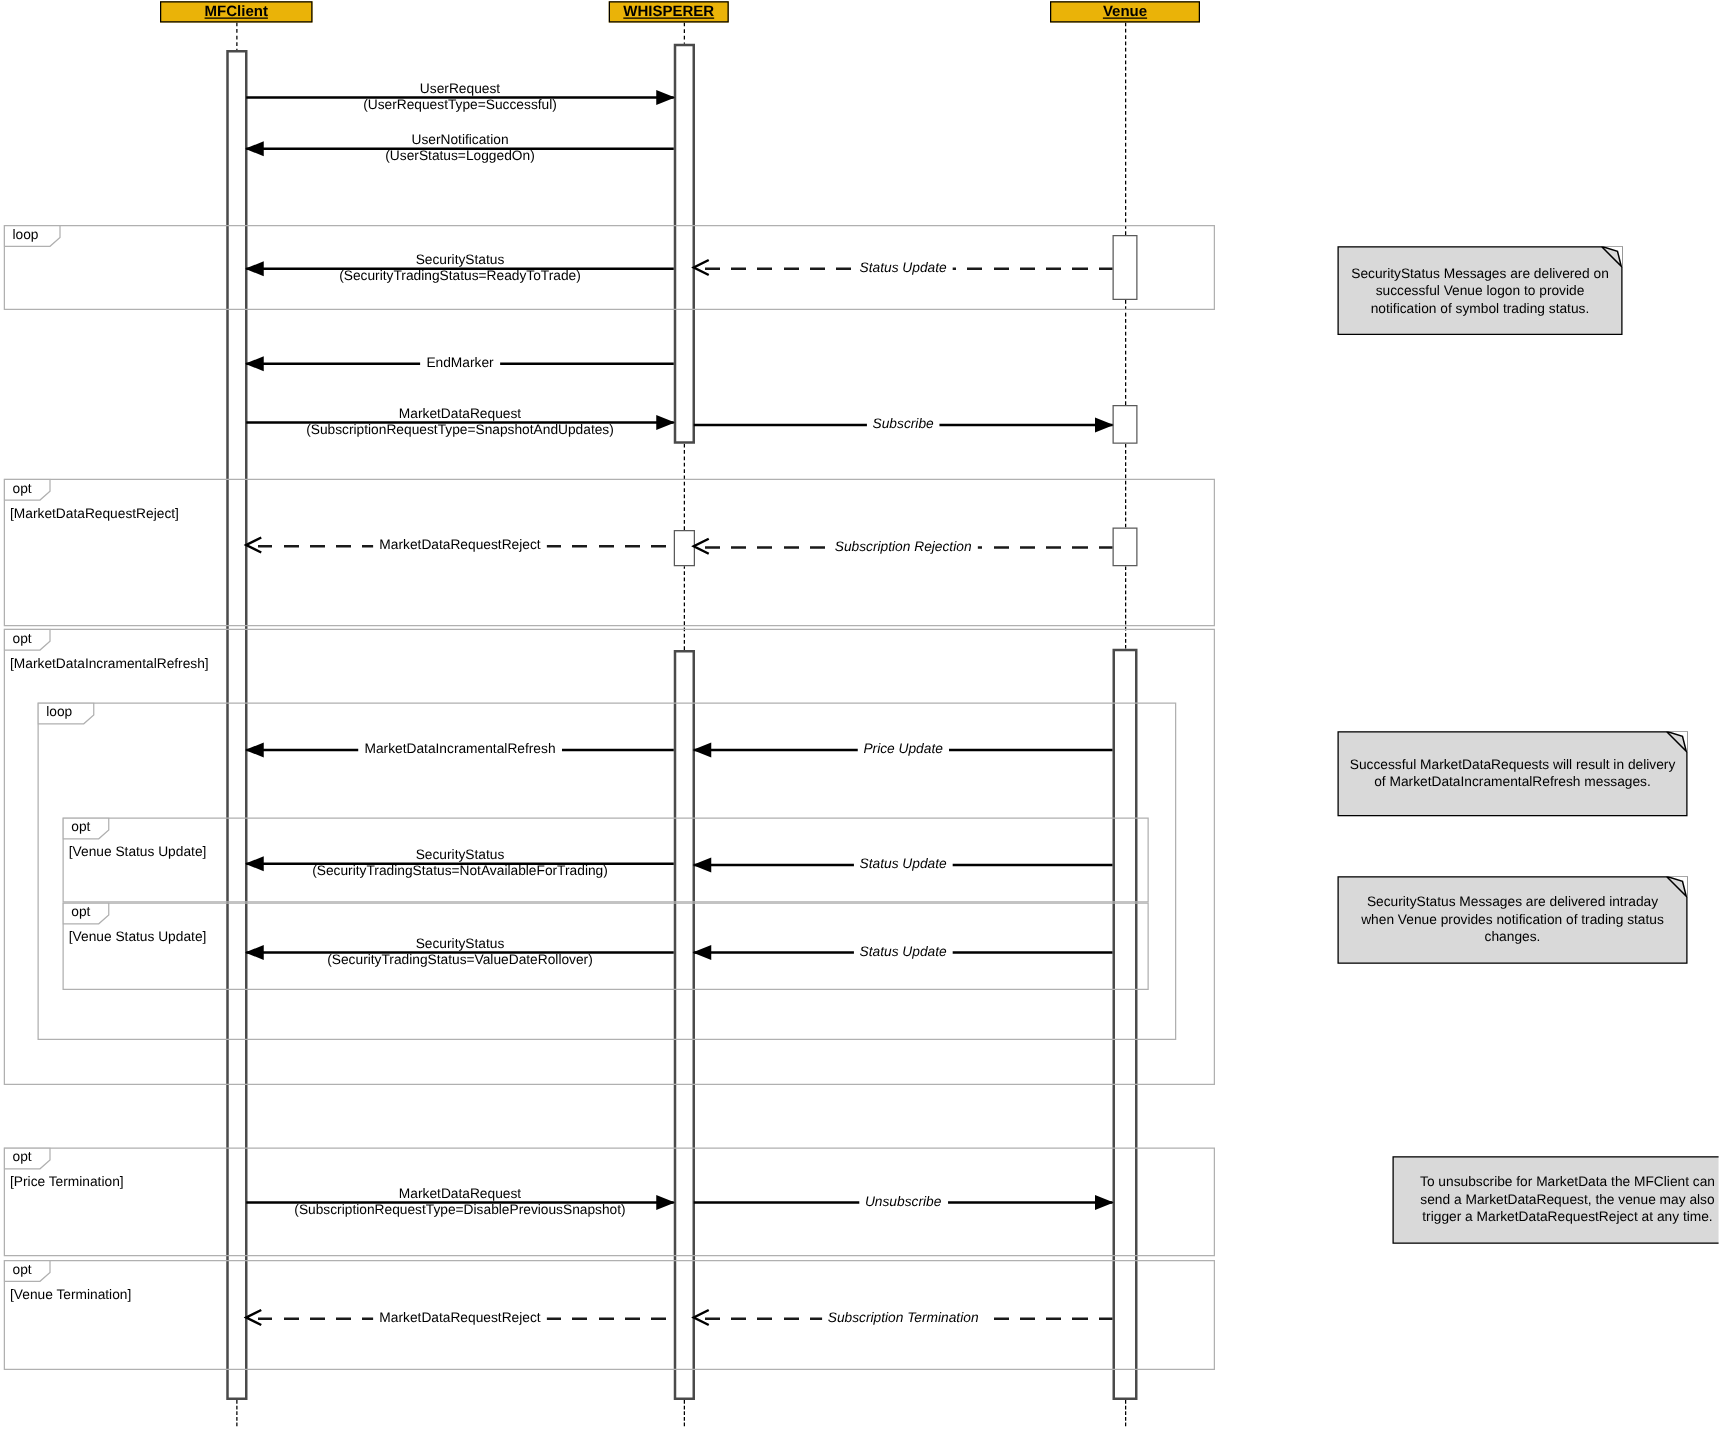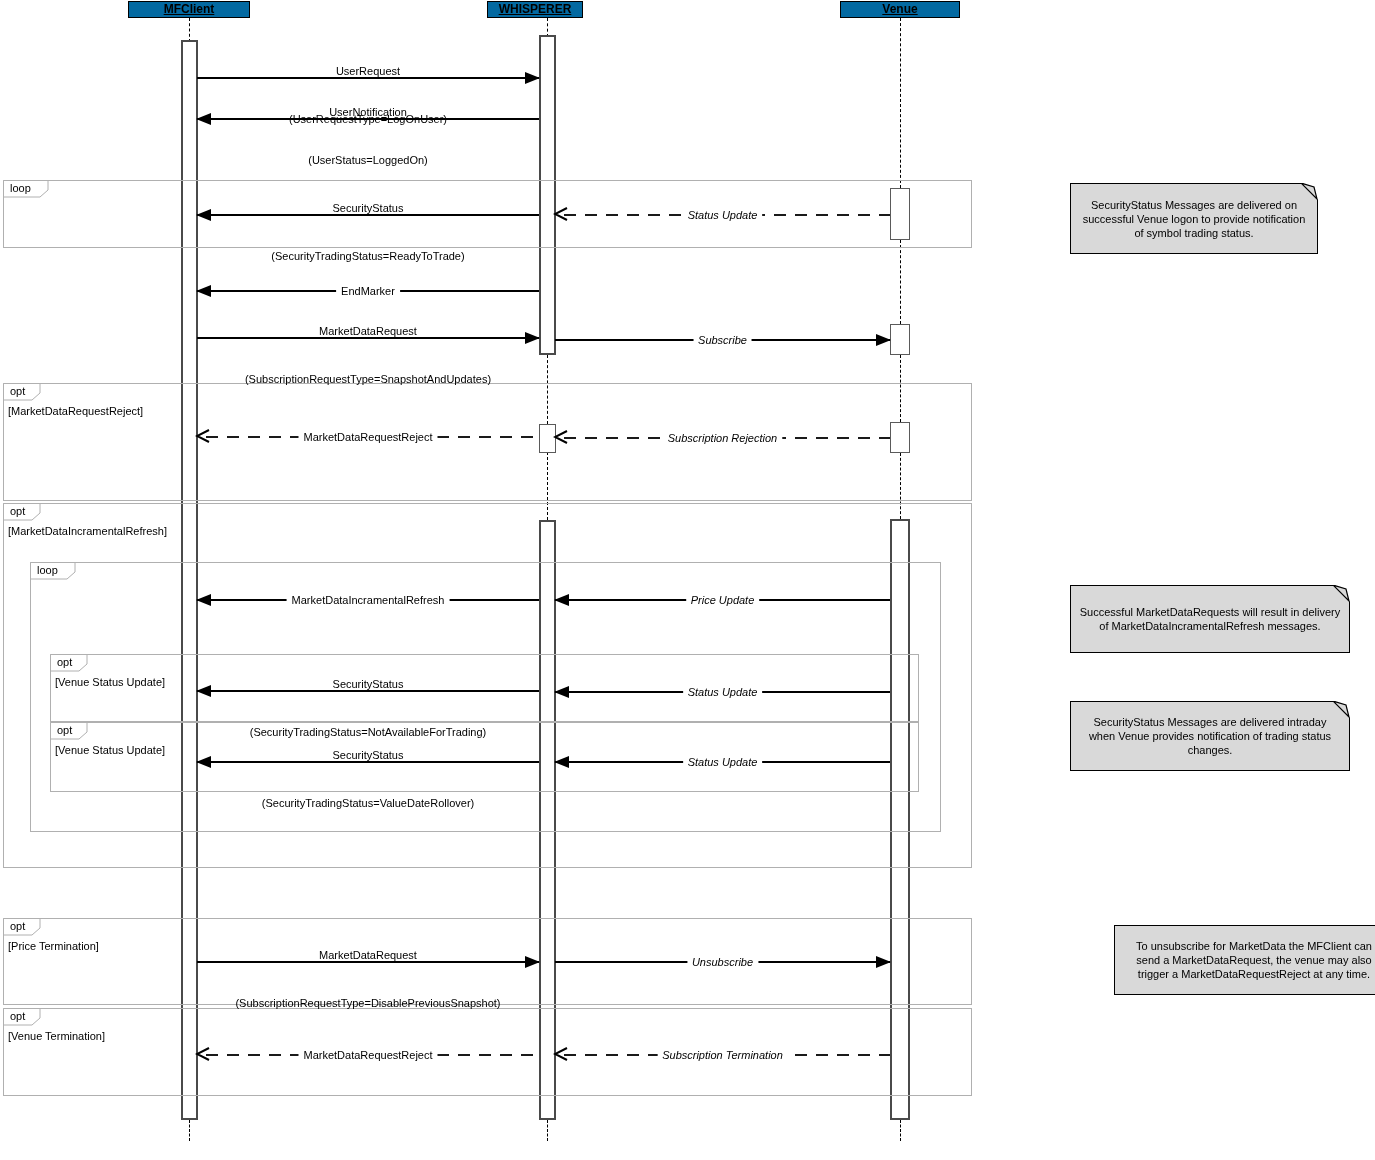"MFClient" .actor { background: #0369a1 -> #eab308 }
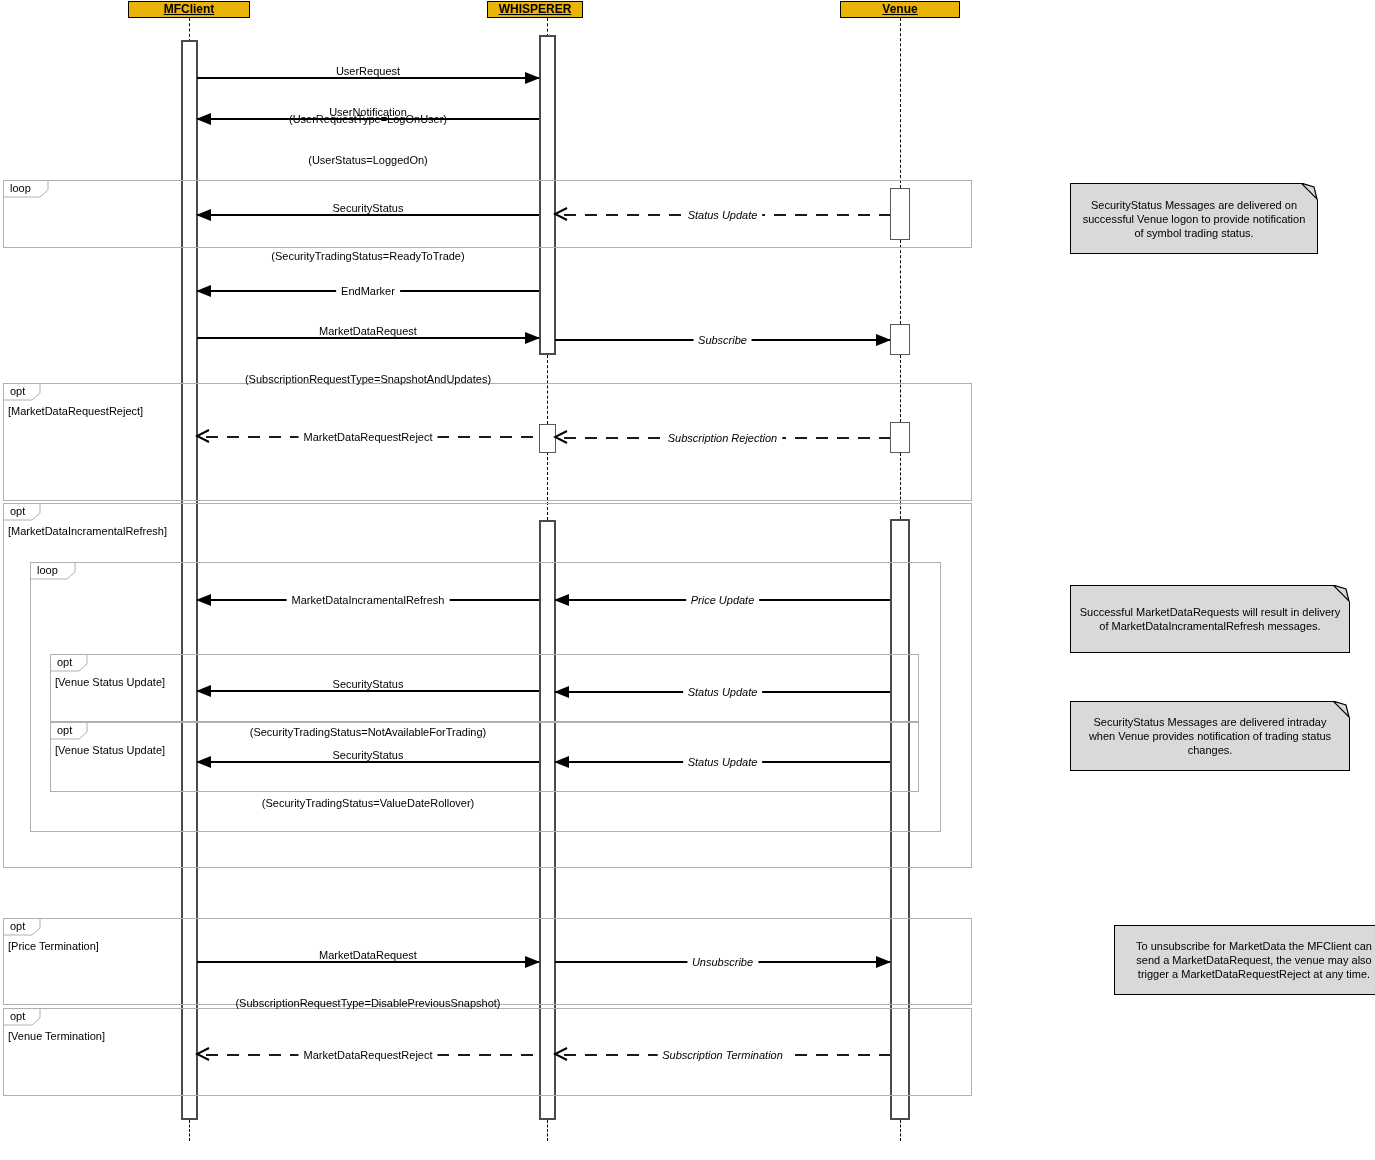"UserRequest" .lbl.two span { margin-top: 35px -> none }
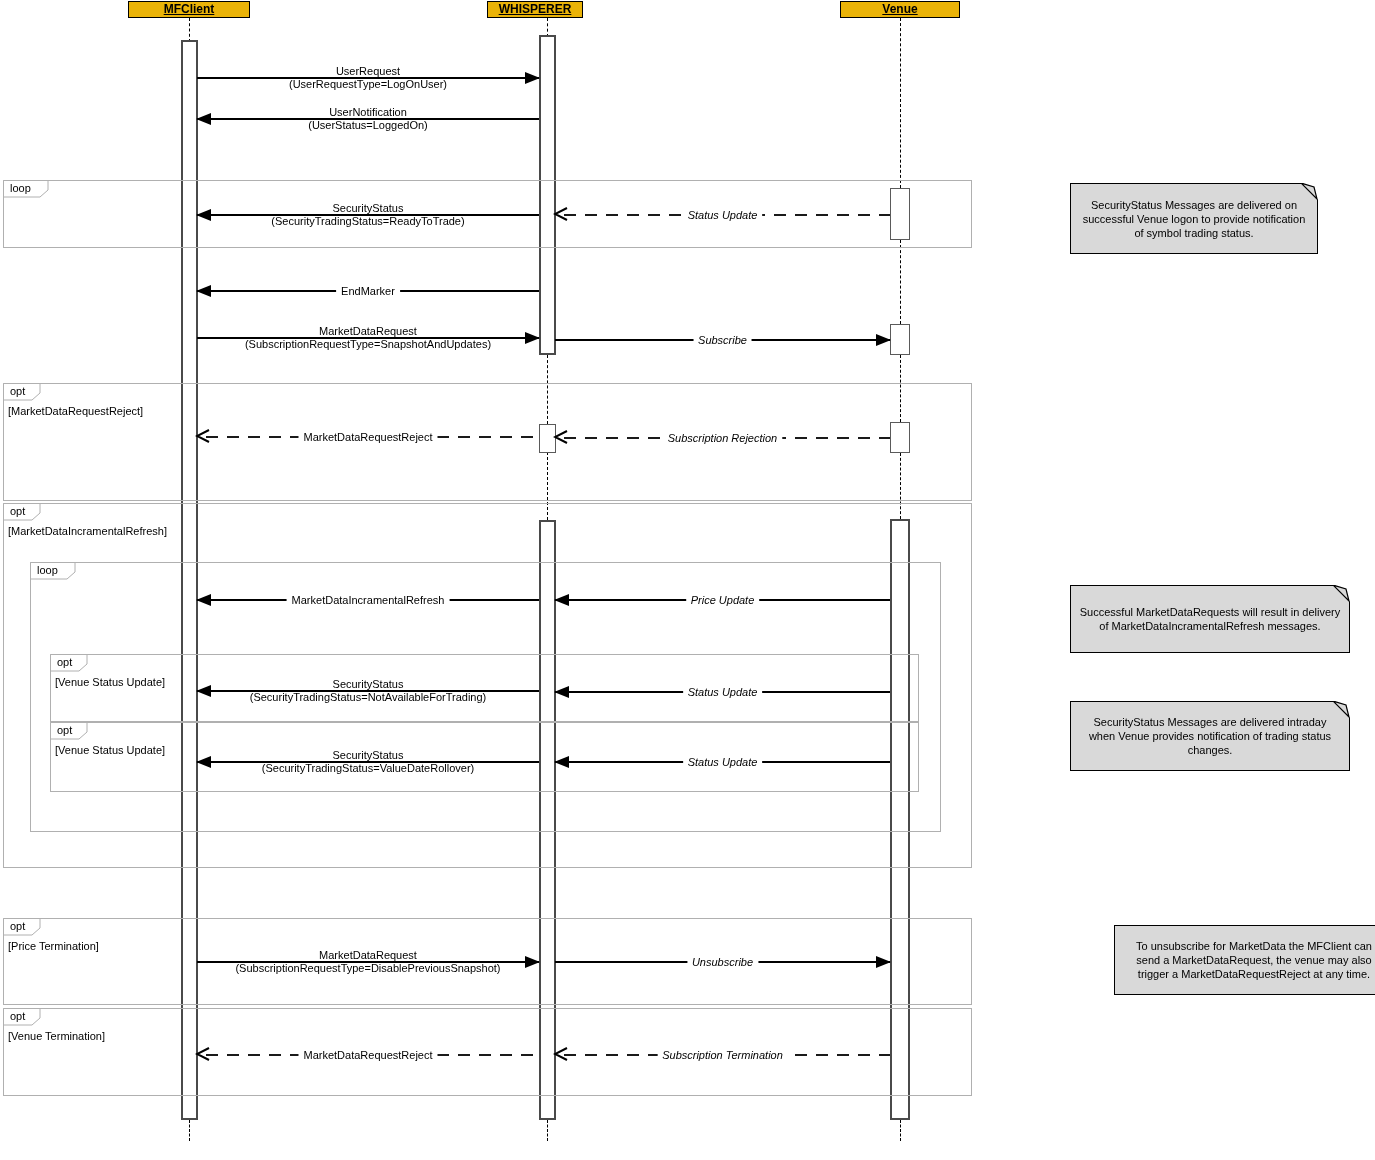"(UserRequestType=LogOnUser)" span { text: LogOnUser -> Successful }
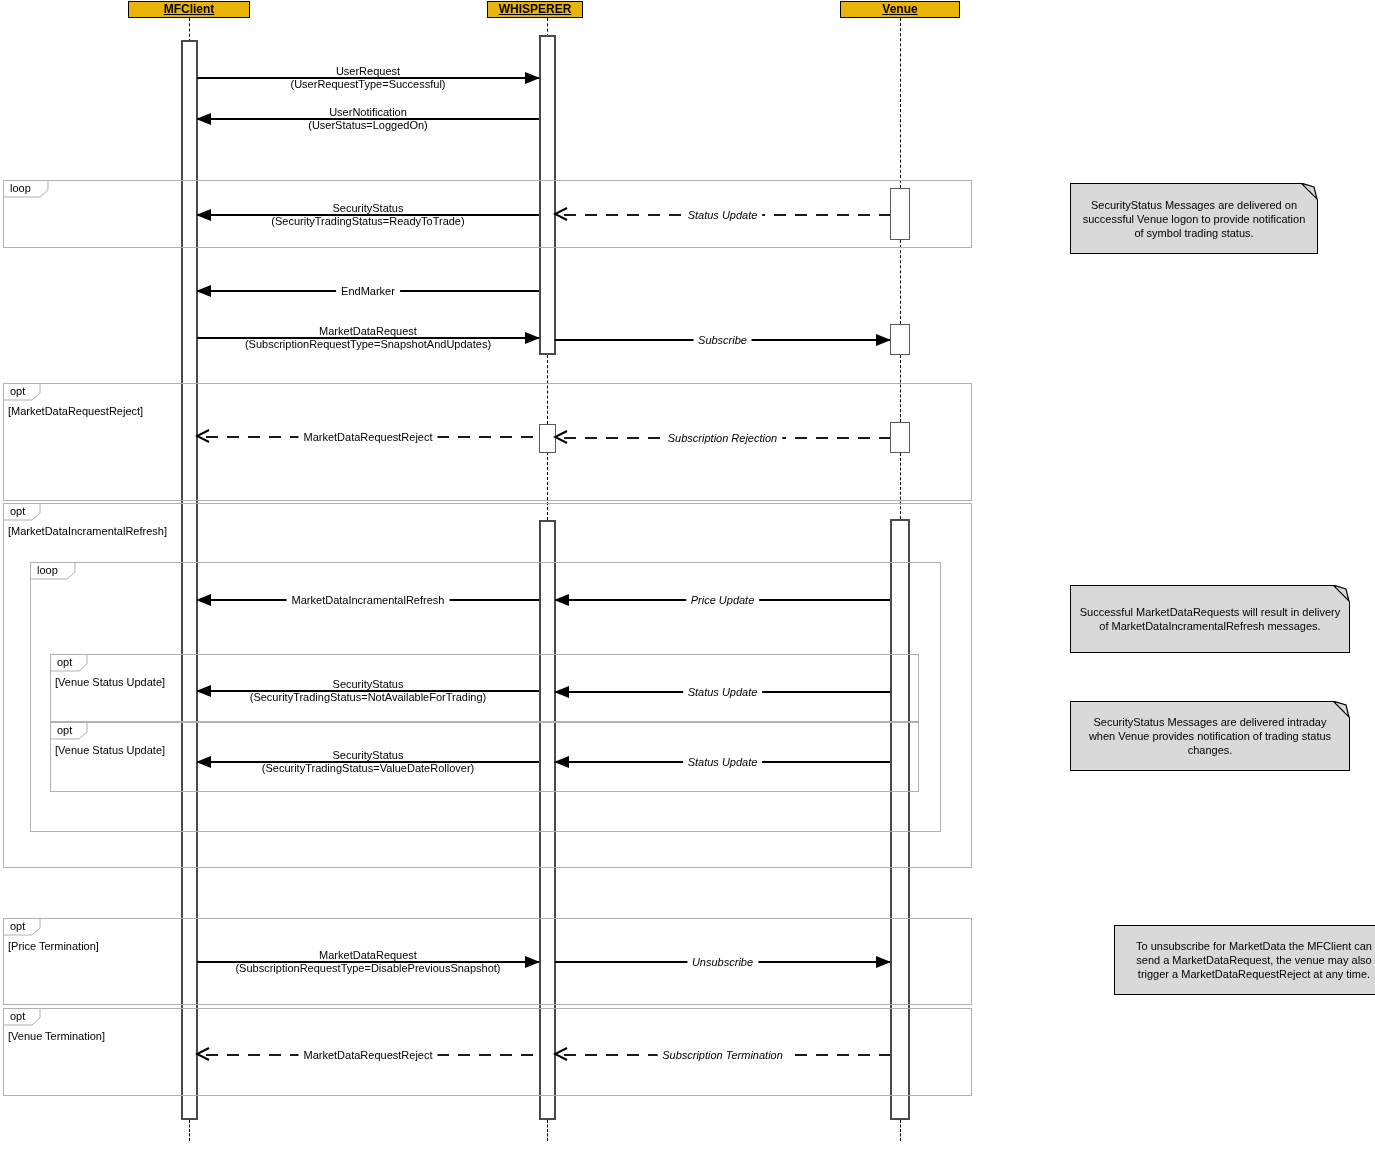"SecurityStatus Messages are delivered on" div.note { top: 183px -> 197px; width: 248px -> 228px }
